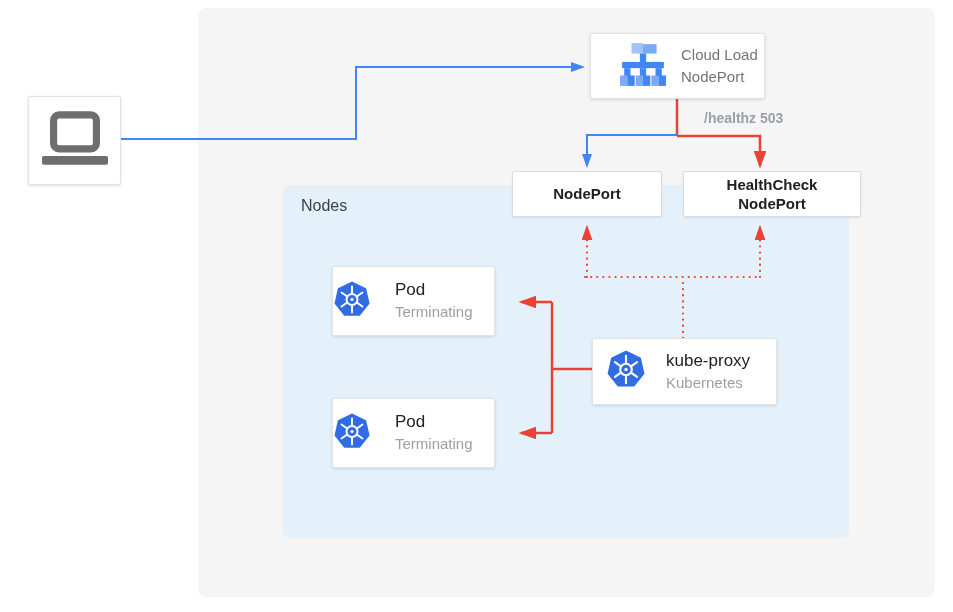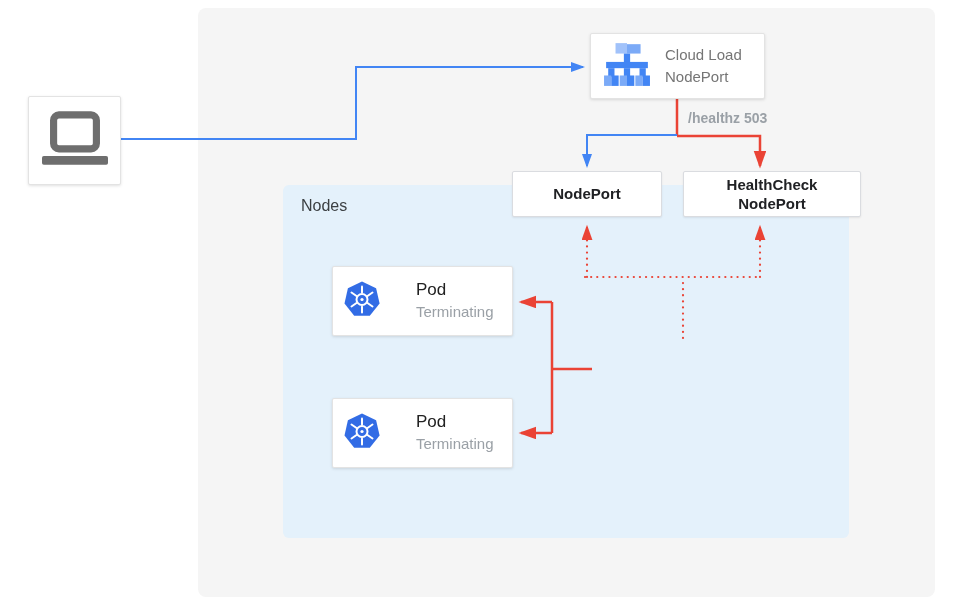"Cloud Load" .clb-box { padding-left: 12px -> 28px }
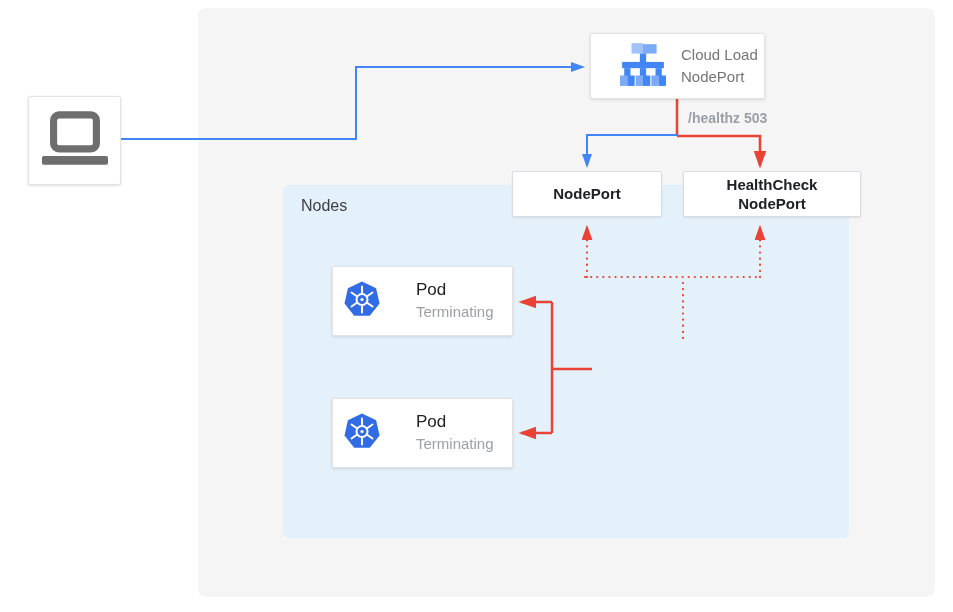"/healthz 503" .healthz { left: 688px -> 704px }
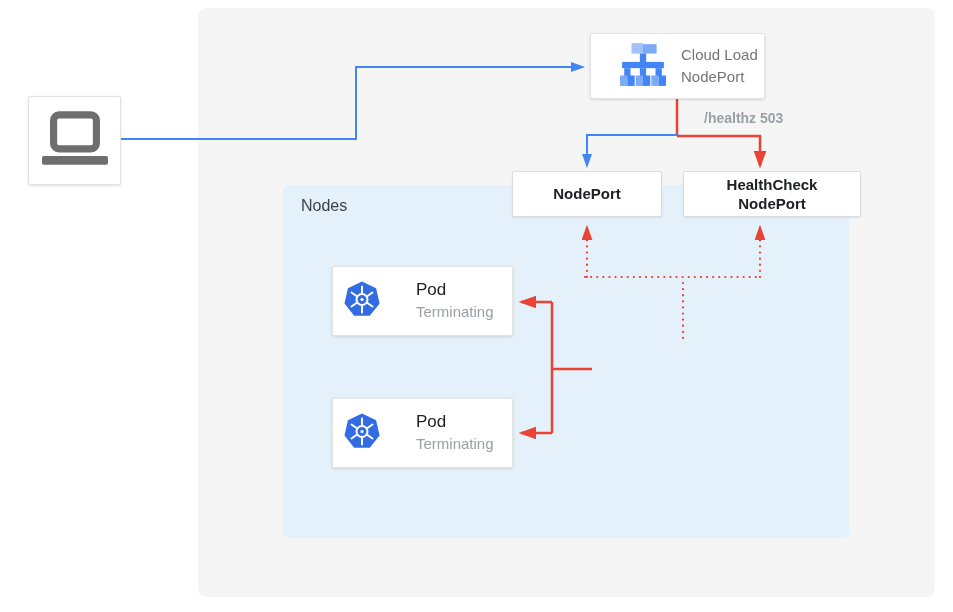"Pod" .pod-box { gap: 11px -> none; padding-left: 10px -> 0; width: 181px -> 163px }
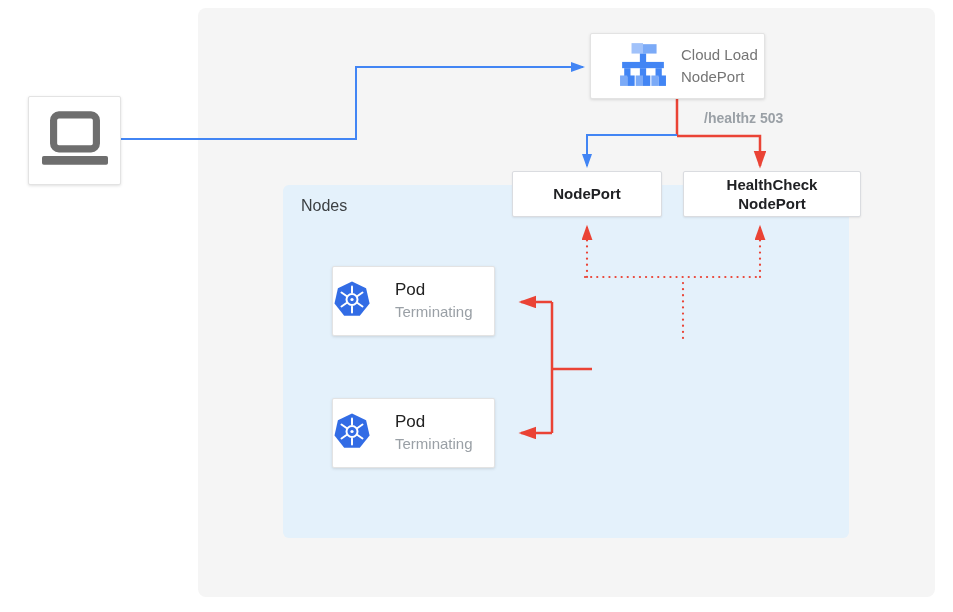"kube-proxy" div.card { html: none -> <div> <span> <svg> <polygon></polygon> <circle></circle> <circle></circle> <g> <line></line> <line></line> <line></line> <line></line> <line></line> <line></line> </g> </svg> </span> <div> <div>kube-proxy</div> <div>Kubernetes</div> </div> </div> }
